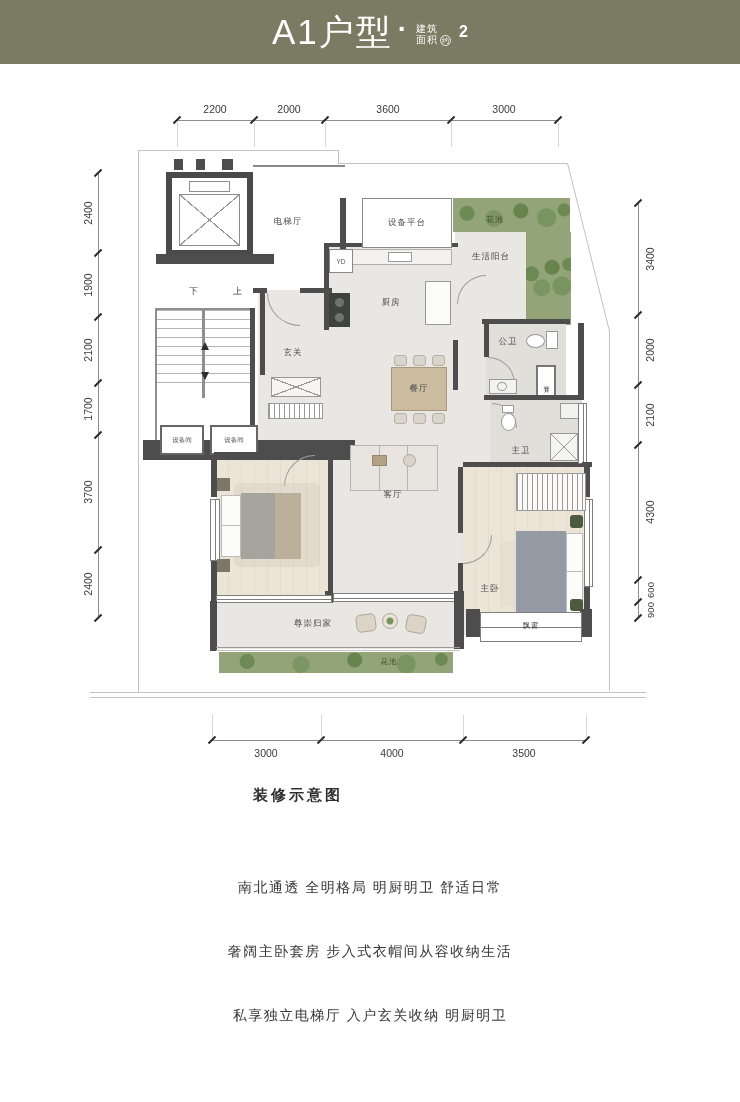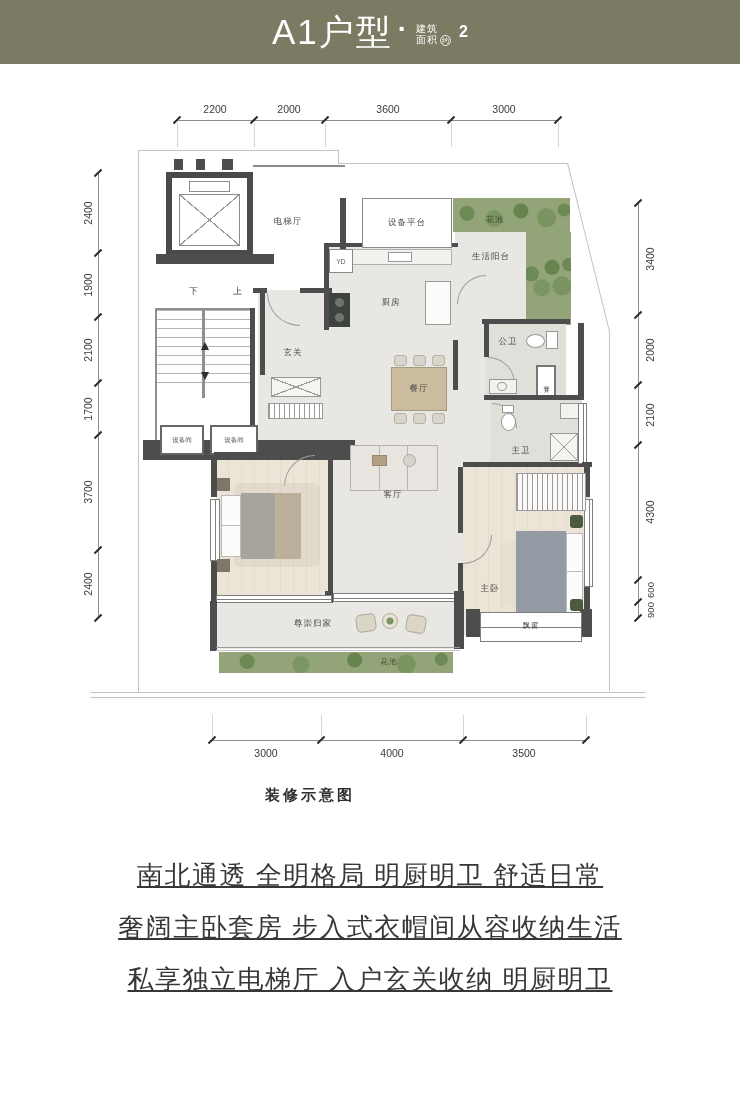"装修示意图" .caption { padding-left: 12px -> none }
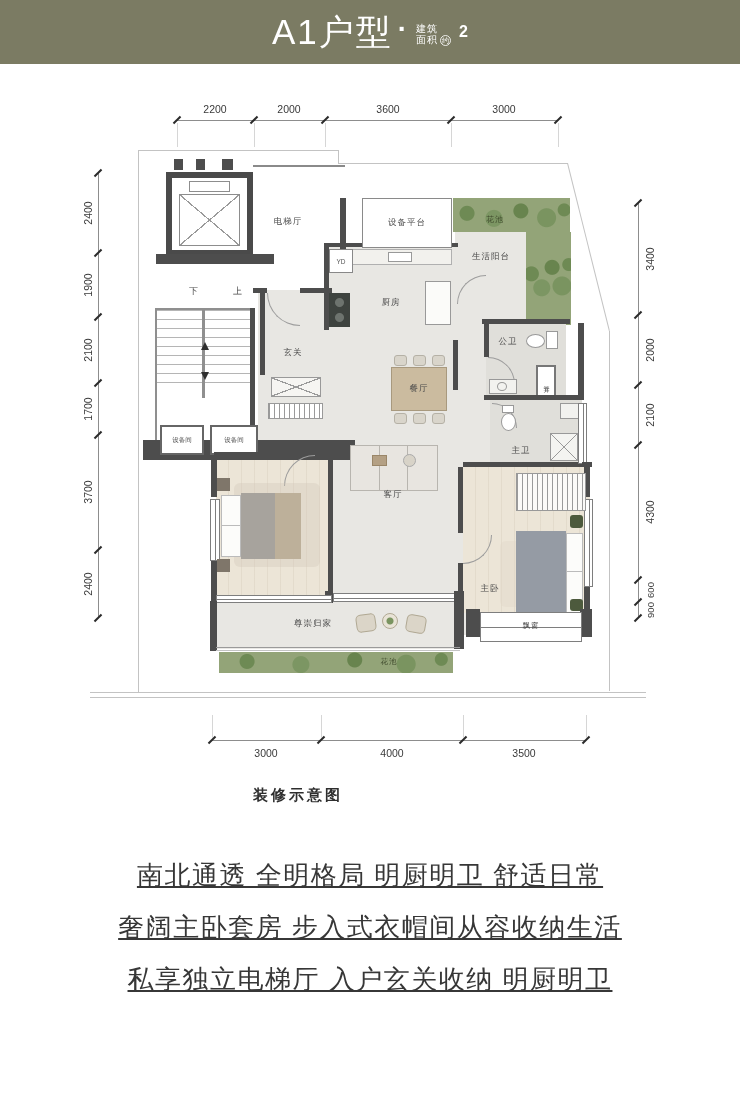"南北通透 全明格局 明厨明卫 舒适日常" .selling p { font-size: 26px -> 14px; margin: 0 -> 12px; text-decoration: underline -> none }
